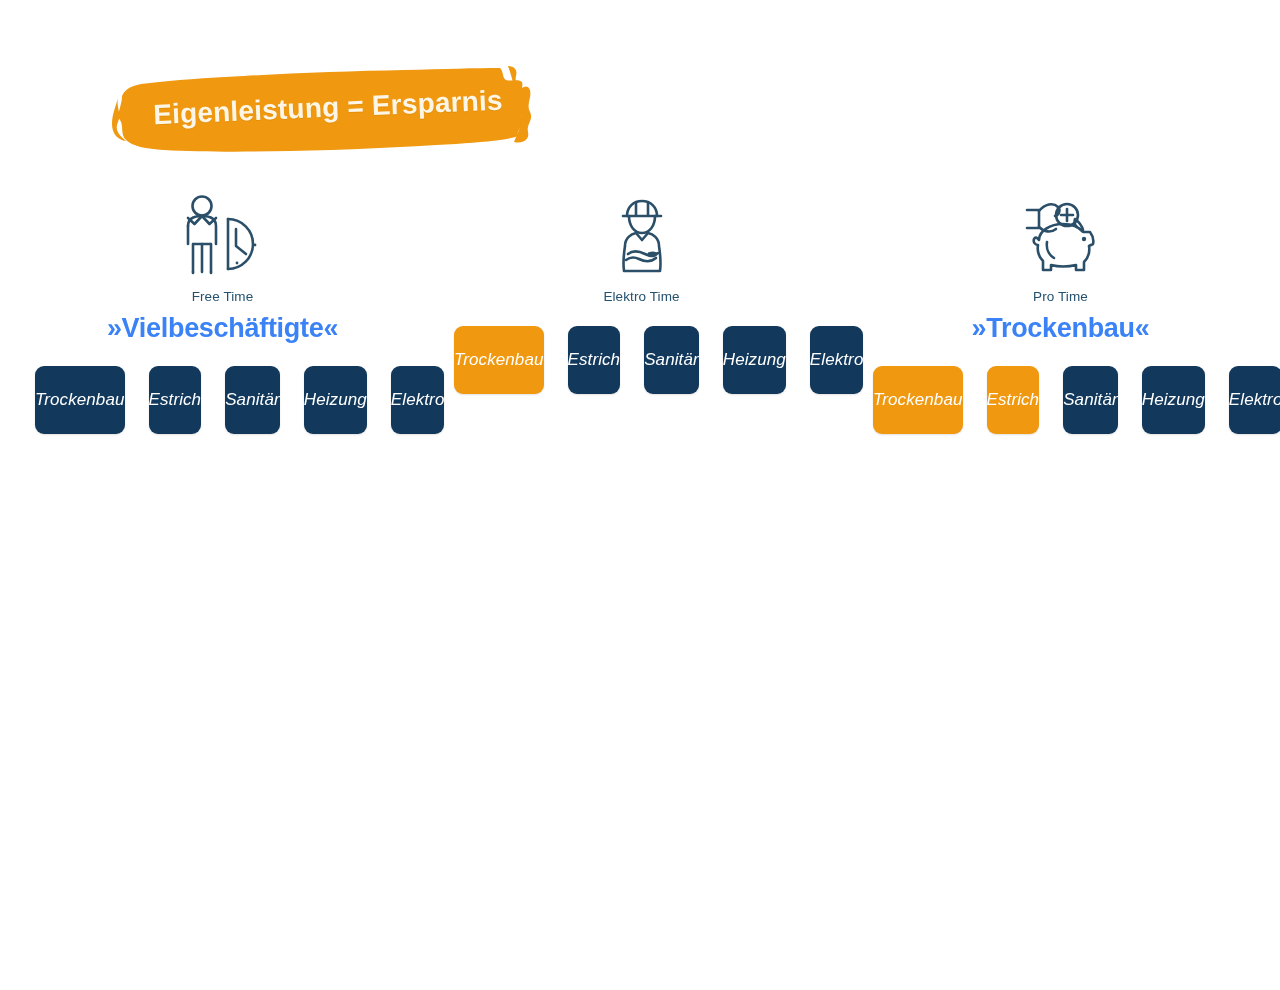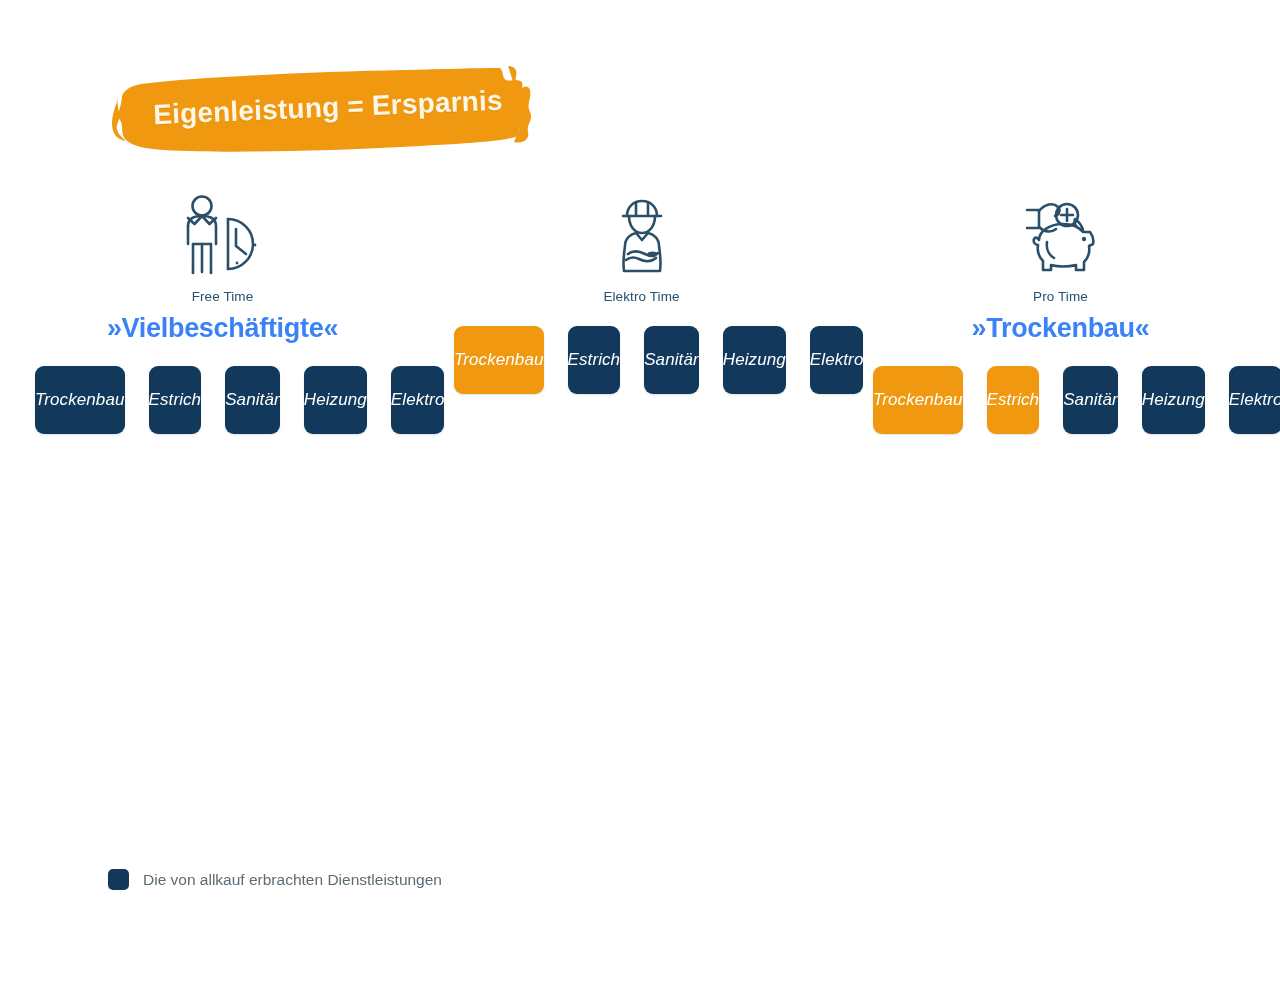"Die von allkauf erbrachten" div.legend-row { html: <div> <div></div> <div>Die von allkauf erbrachten Dienstleistungen</div> </div> -> none }
